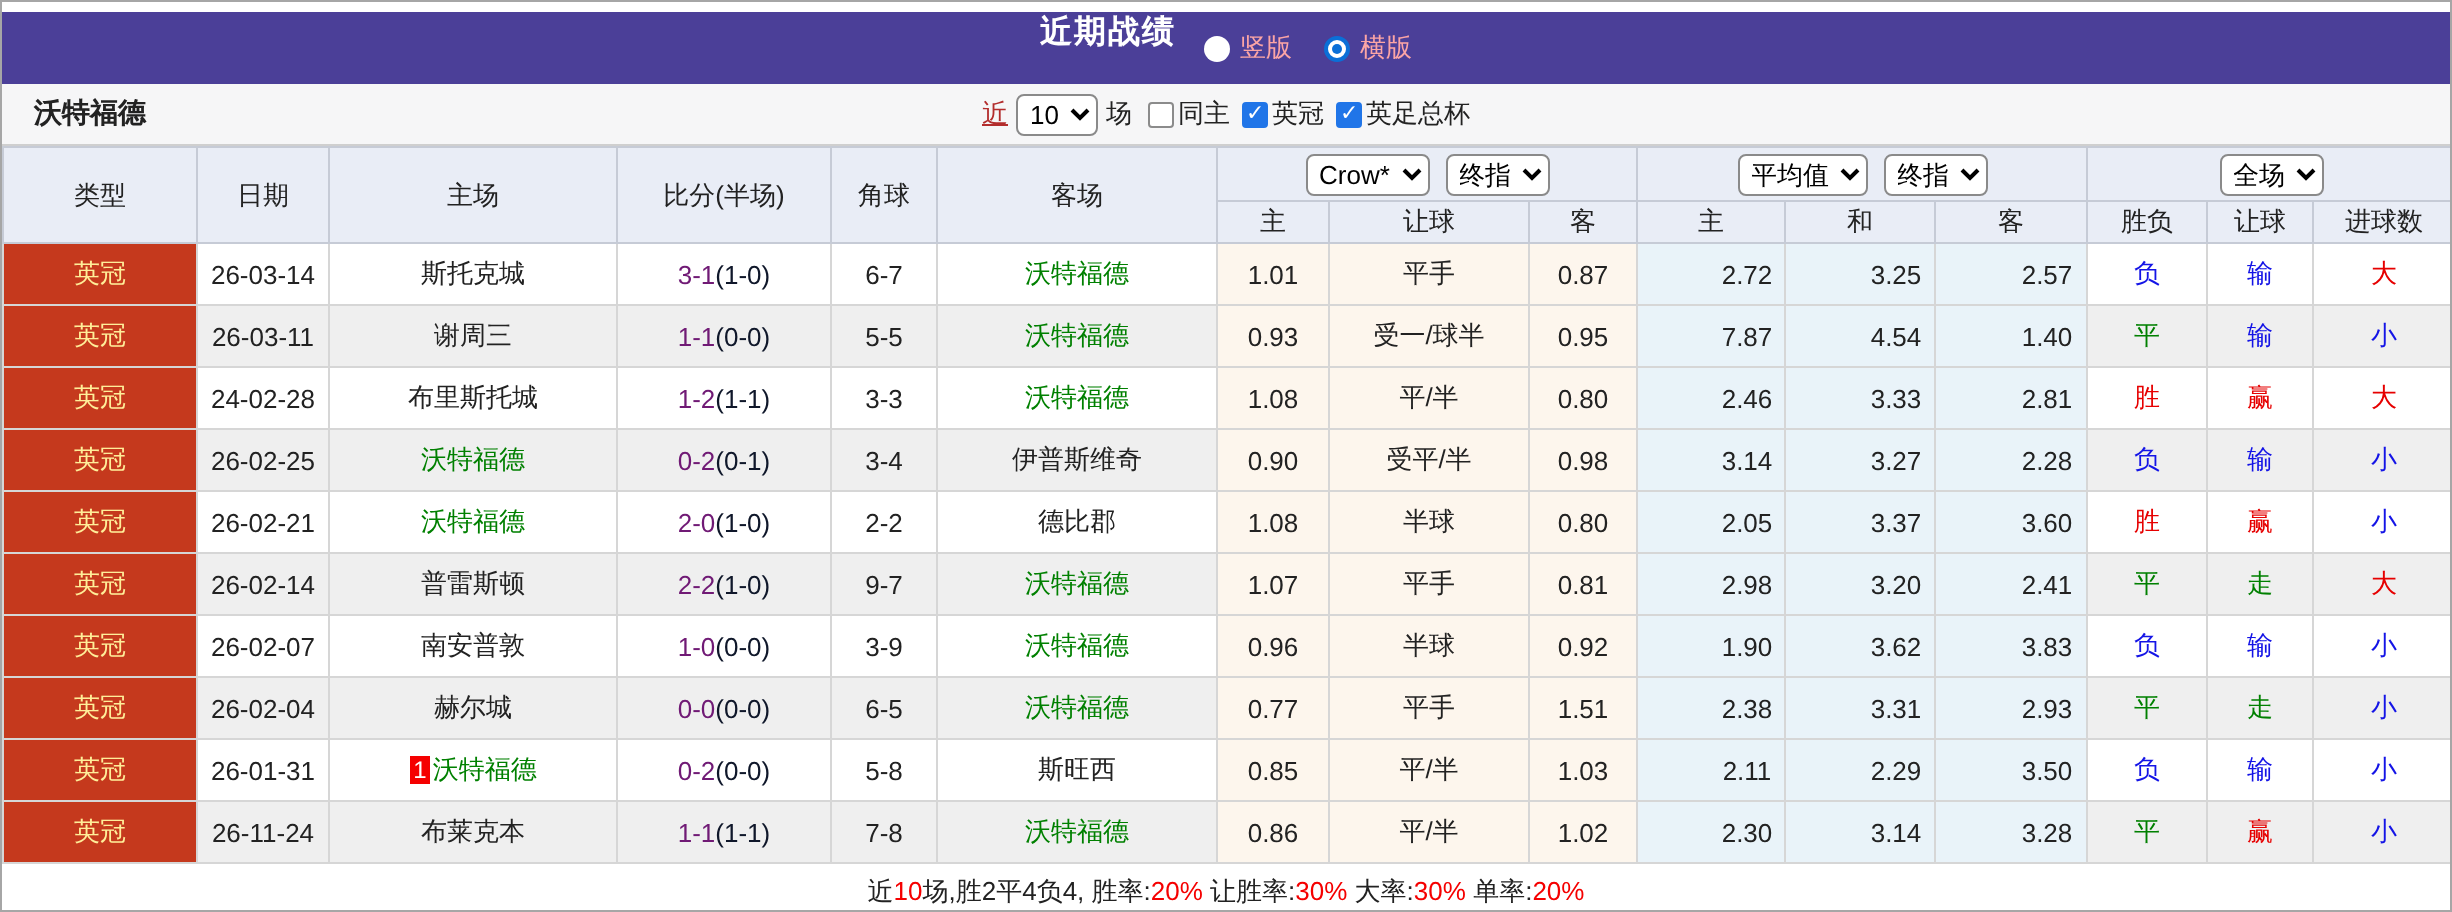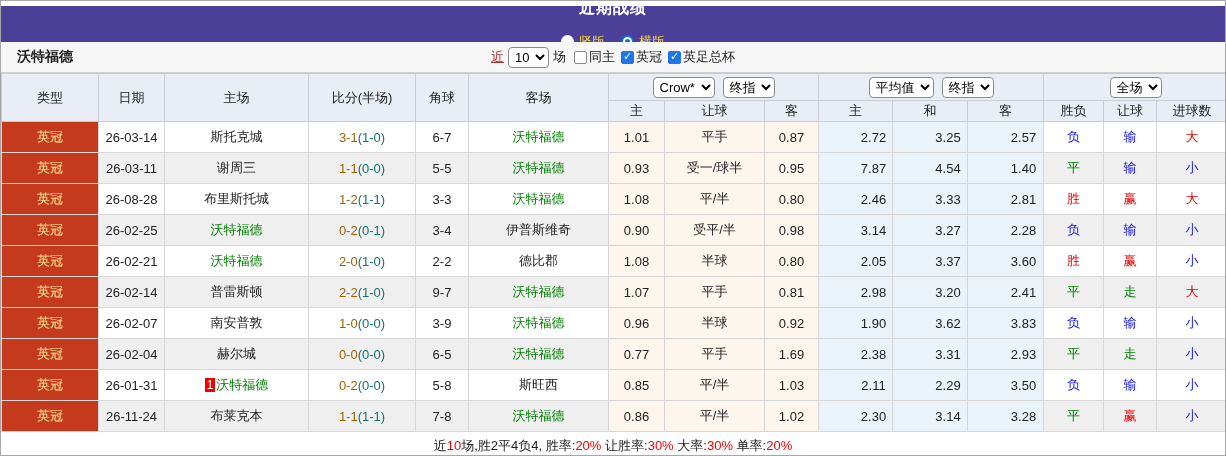"近期战绩" .titlebar { align-items: center -> none; flex-direction: column -> none }
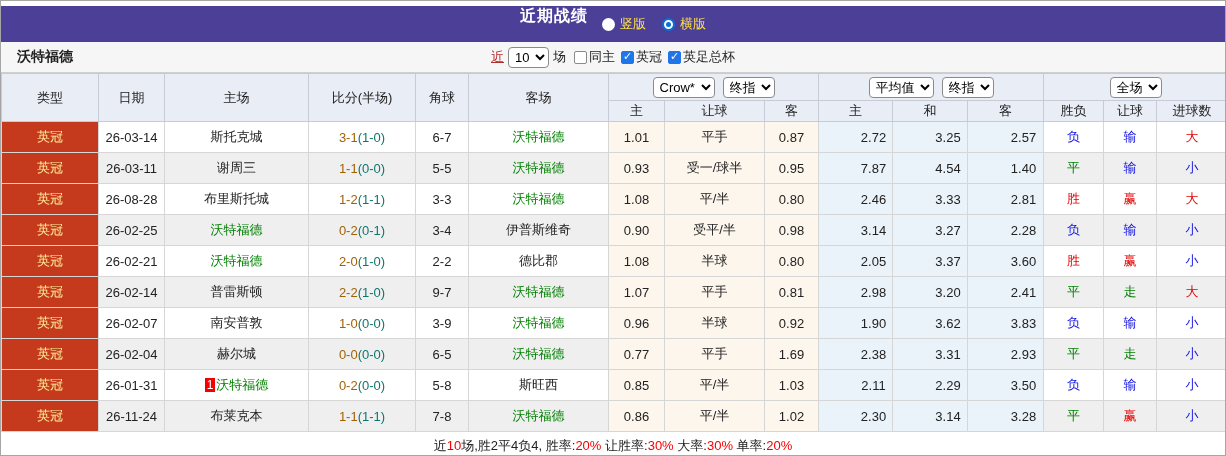"竖版" .radio-item { color: #fde047 -> #fca5a5 }
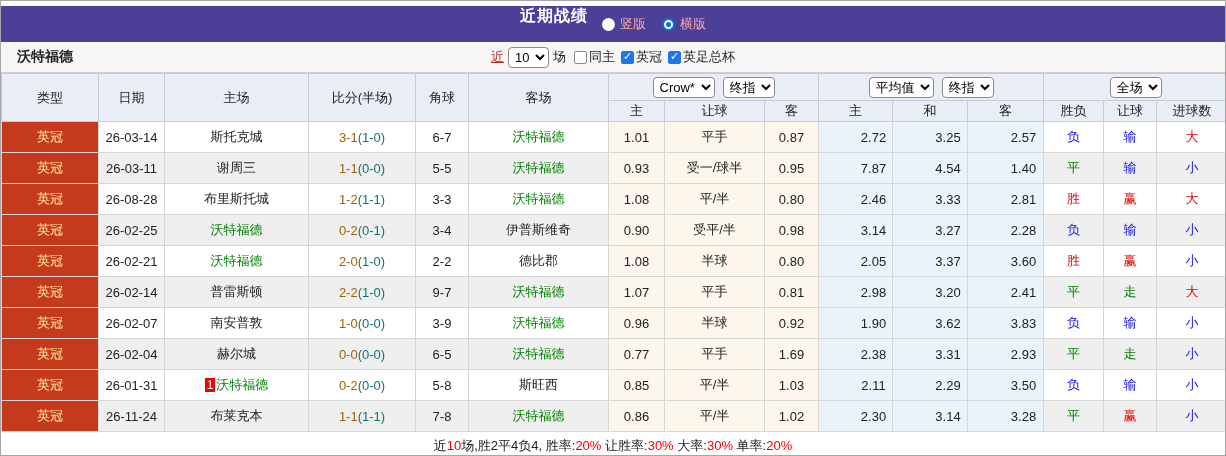"3-1" .ft { color: #a16207 -> #701a75 }
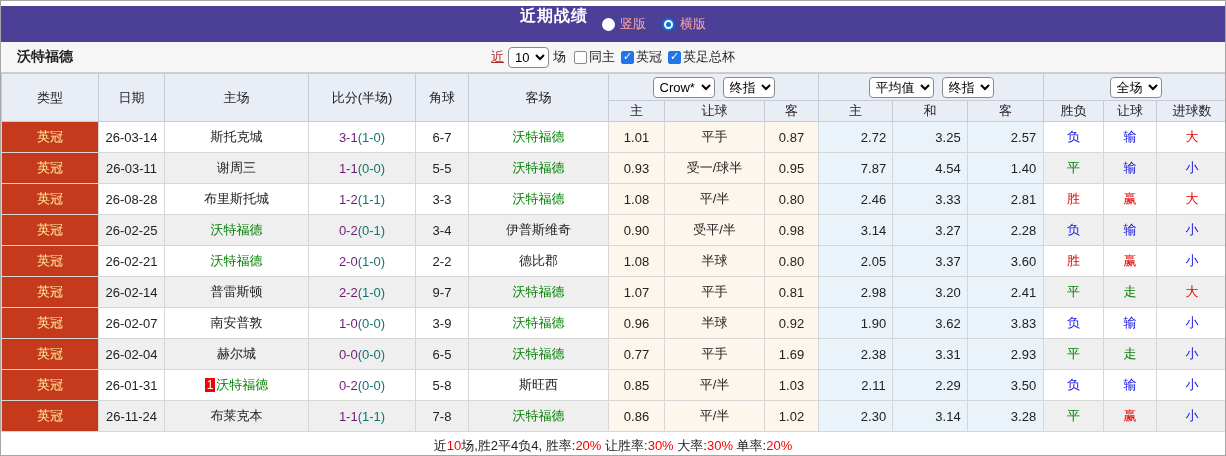"(1-0)" .ht { color: #0f766e -> #0f172a }
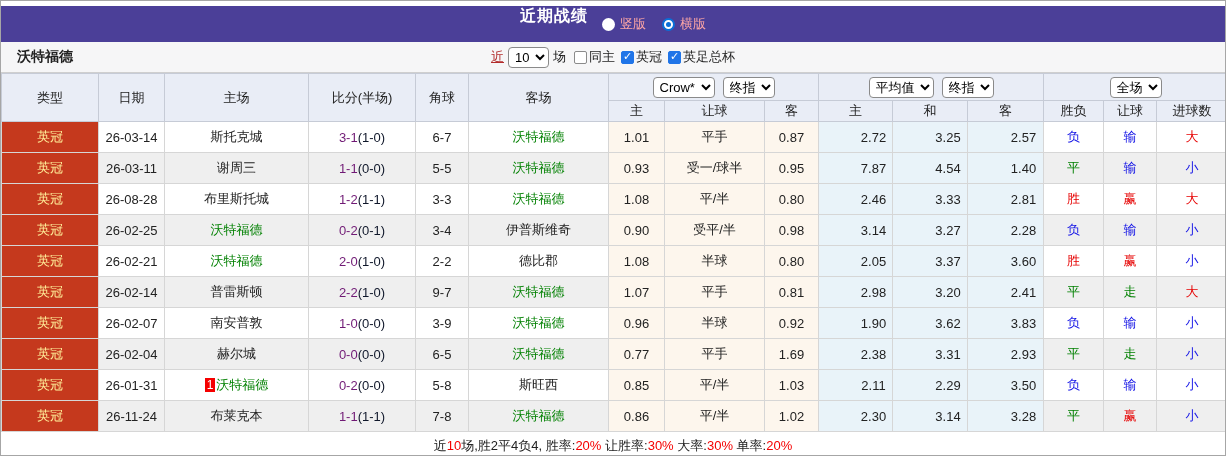"26-08-28" td { text: 26-08-28 -> 24-02-28 }
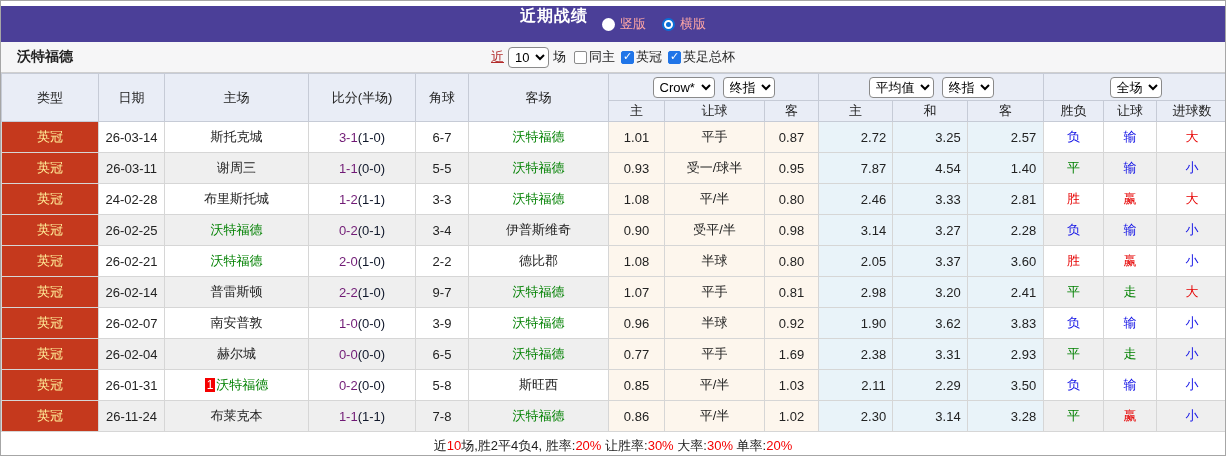"1.69" td.c-cream { text: 1.69 -> 1.51 }
